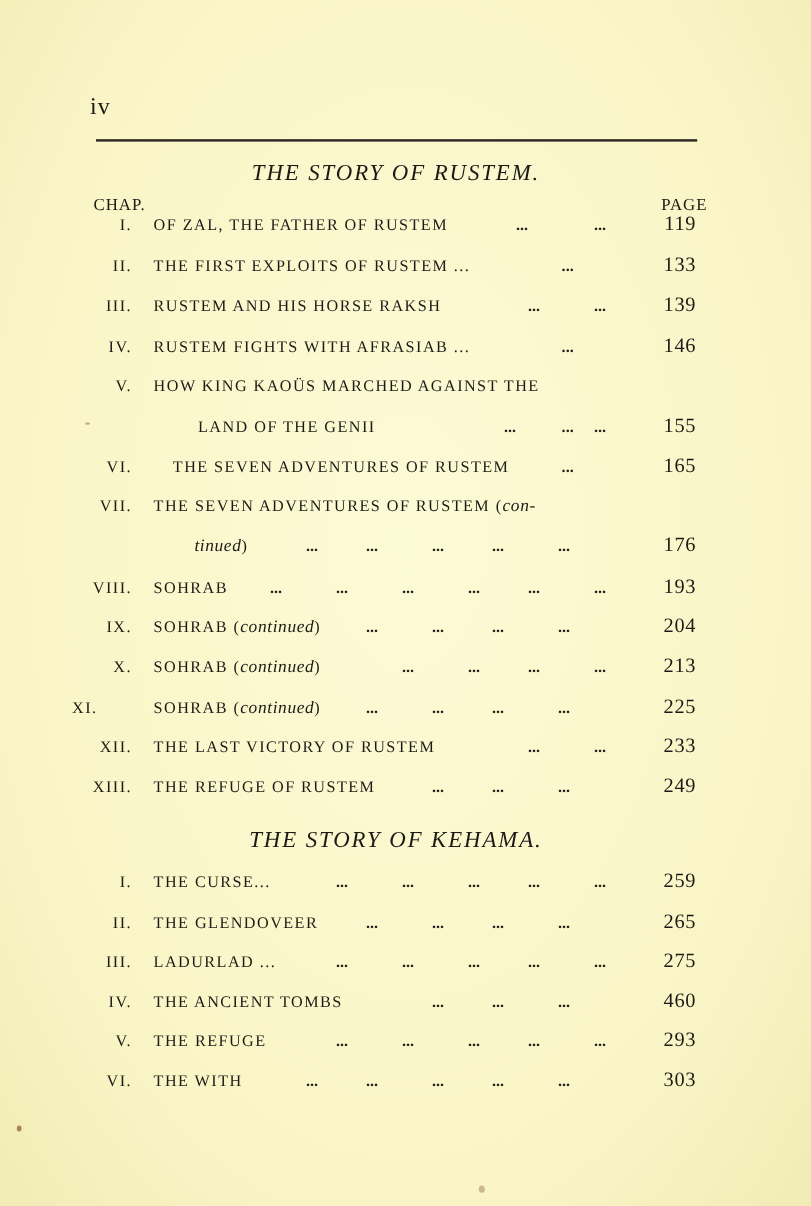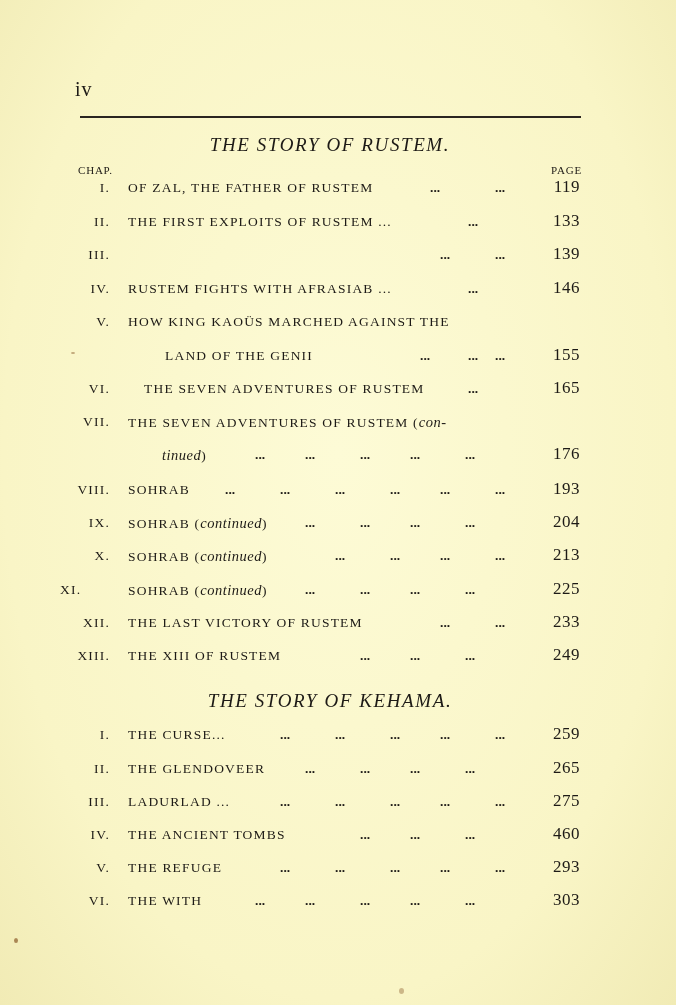"CHAP." .col-head { font-size: 11px -> 14px }
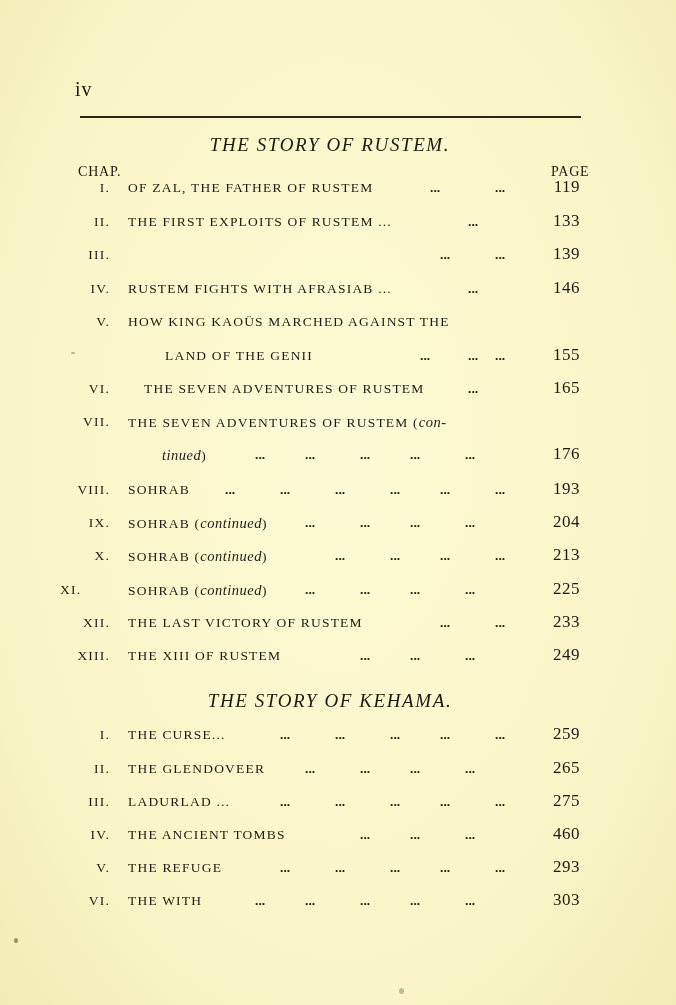"RUSTEM AND HIS HORSE RAKSH" span.title { html: none -> <span><span>RUSTEM AND HIS HORSE RAKSH</span></span> }
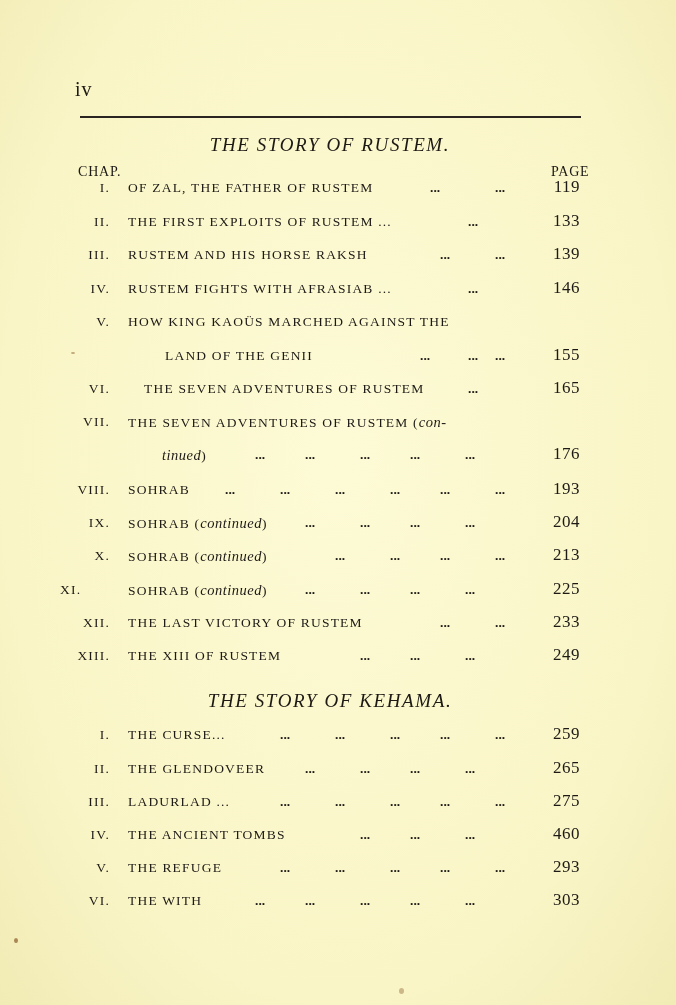"THE XIII OF RUSTEM" span { text: XIII -> REFUGE }
